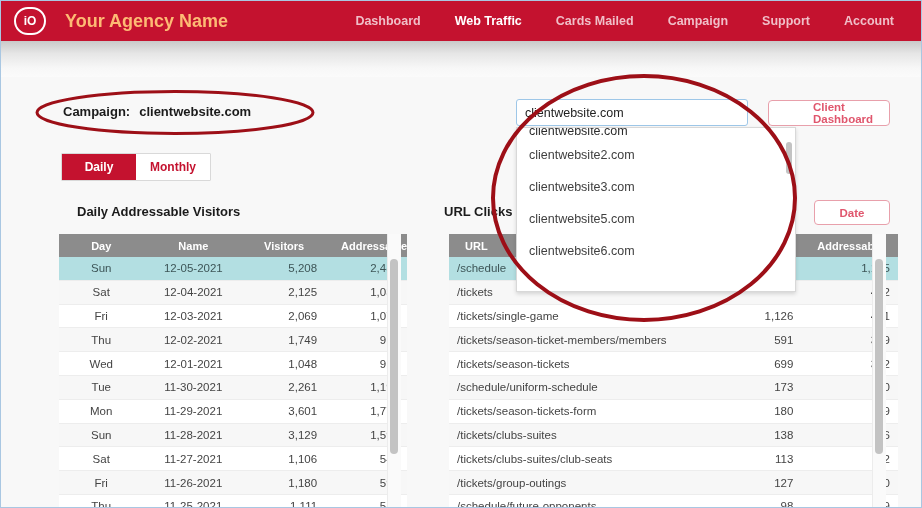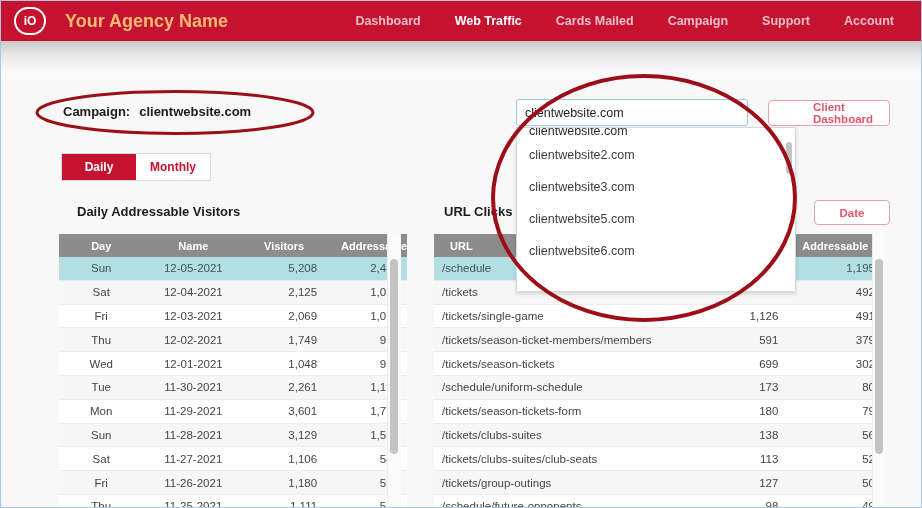"URL" #urlclicks-table-box { left: 433px -> 448px }
